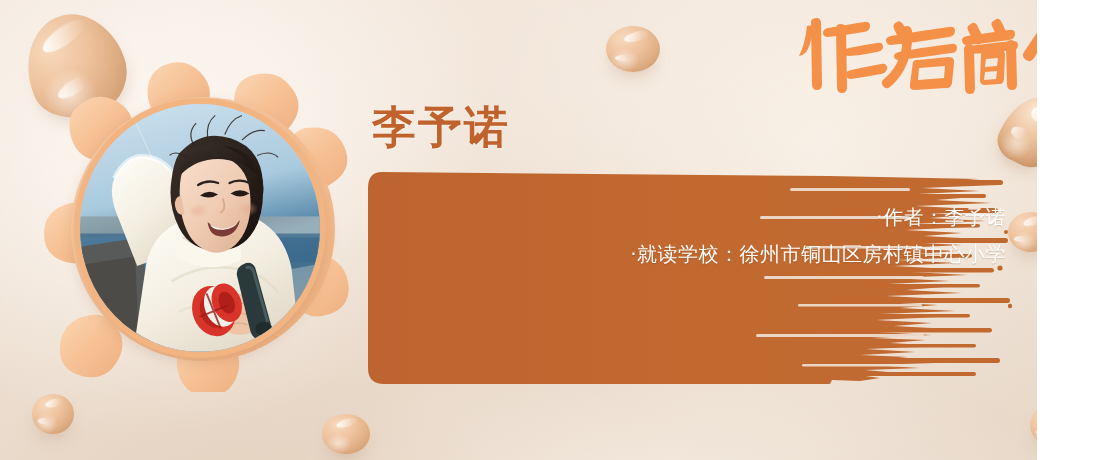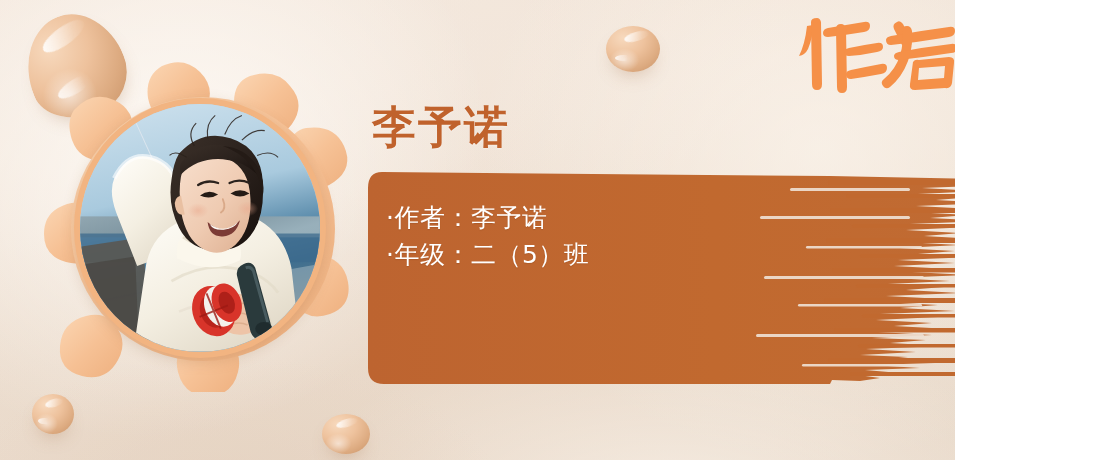"李予诺" .stage { width: 955px -> 1037px }
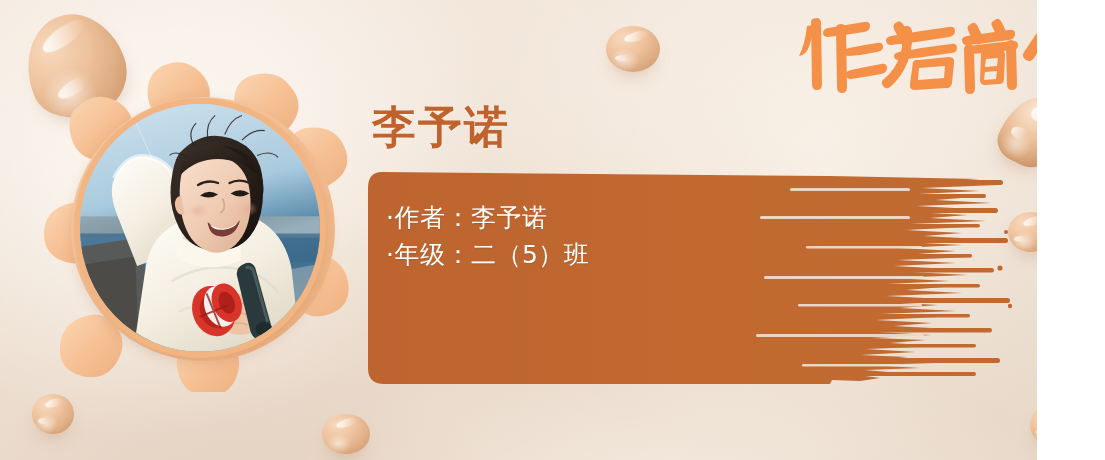"·作者：李予诺" .info .line { font-size: 25px -> 20px; text-align: none -> right }
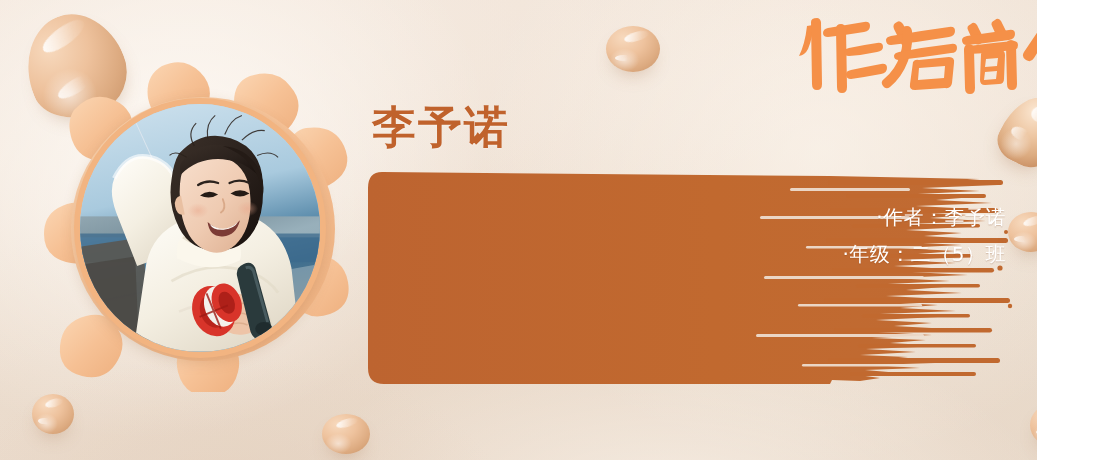"·就读学校：徐州市铜山区房村镇中心小学" div.line { html: none -> <div>·就读学校：徐州市铜山区房村镇中心小学</div> }
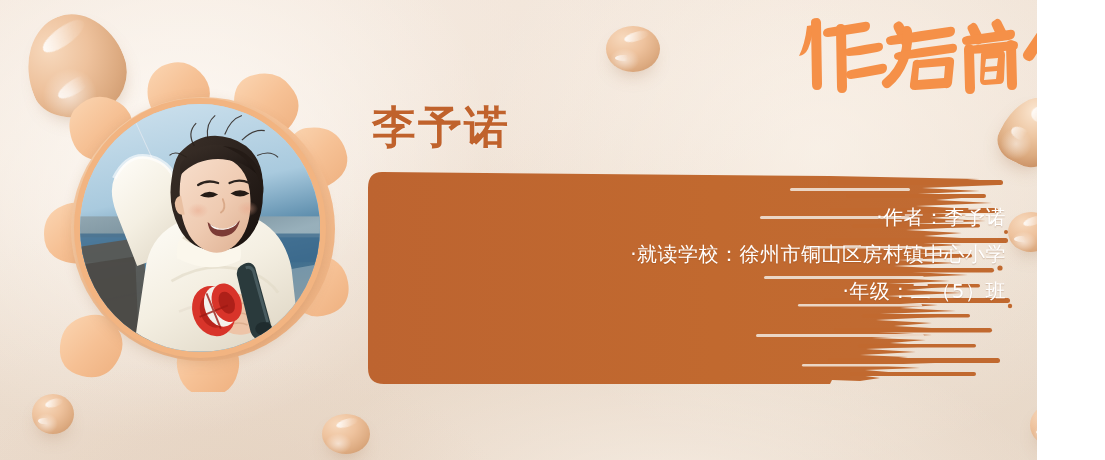"·年级：二（5）班" div.line { html: <div>·年级：二（5）班</div> -> none }
